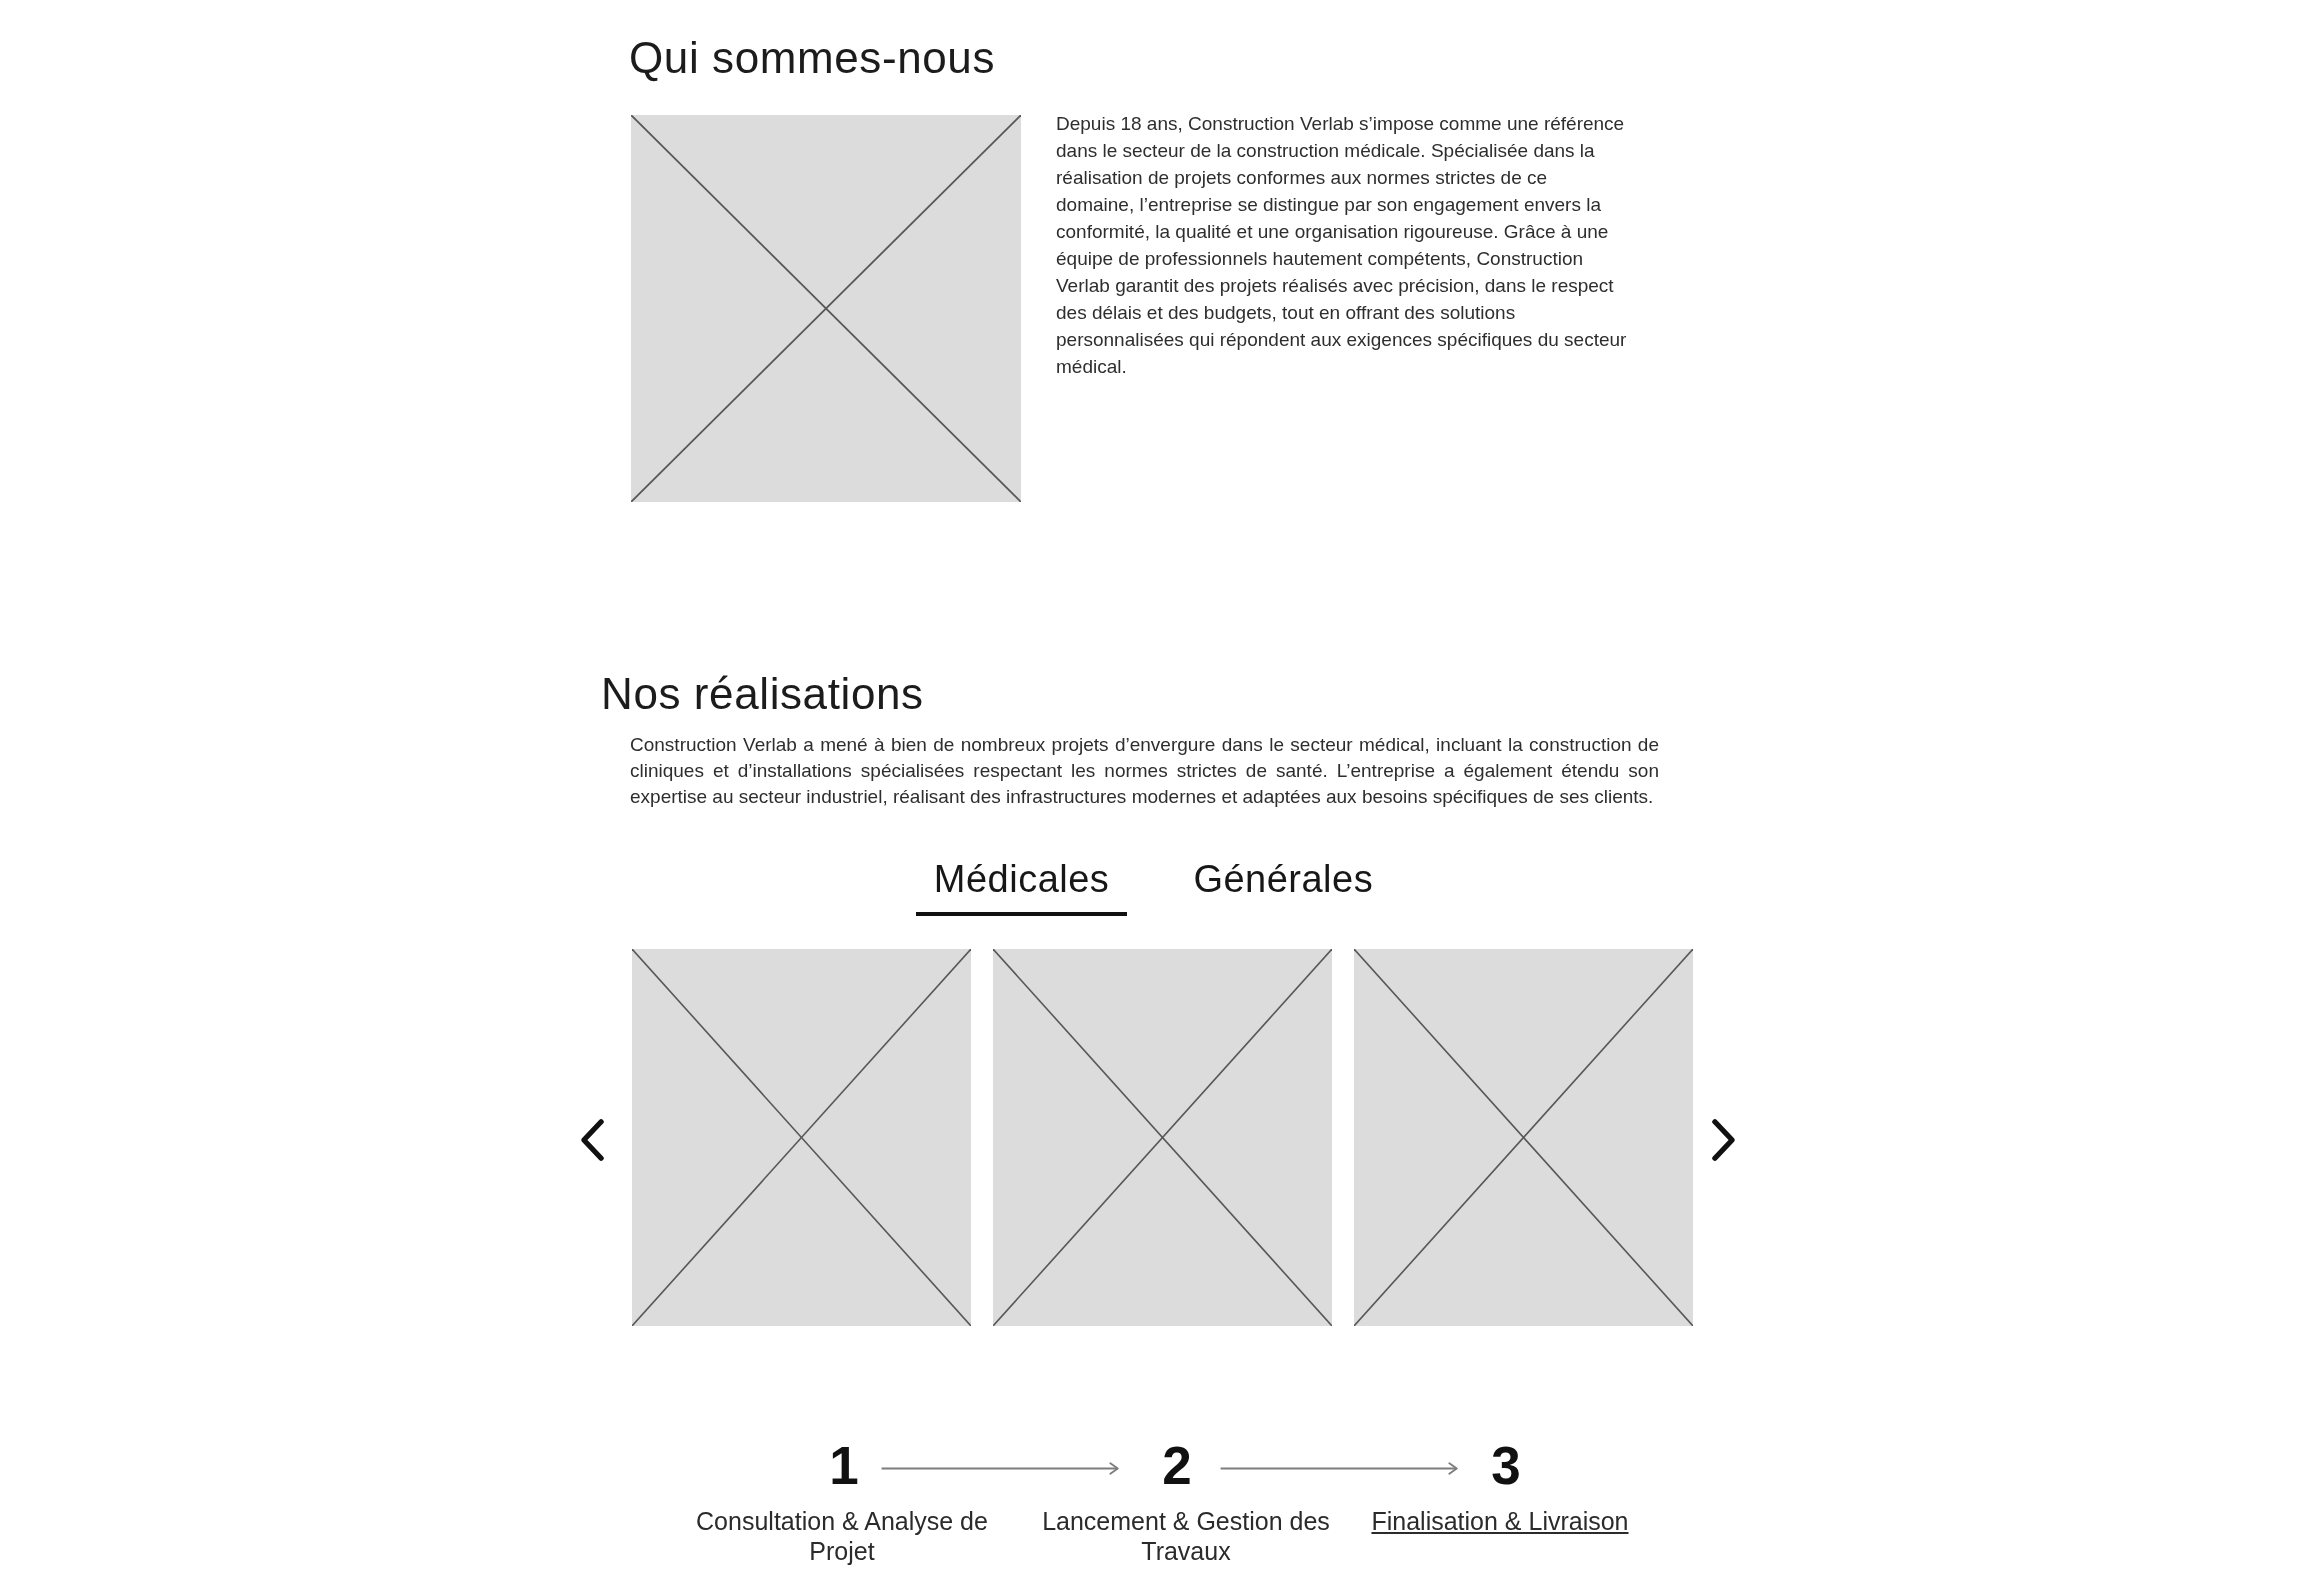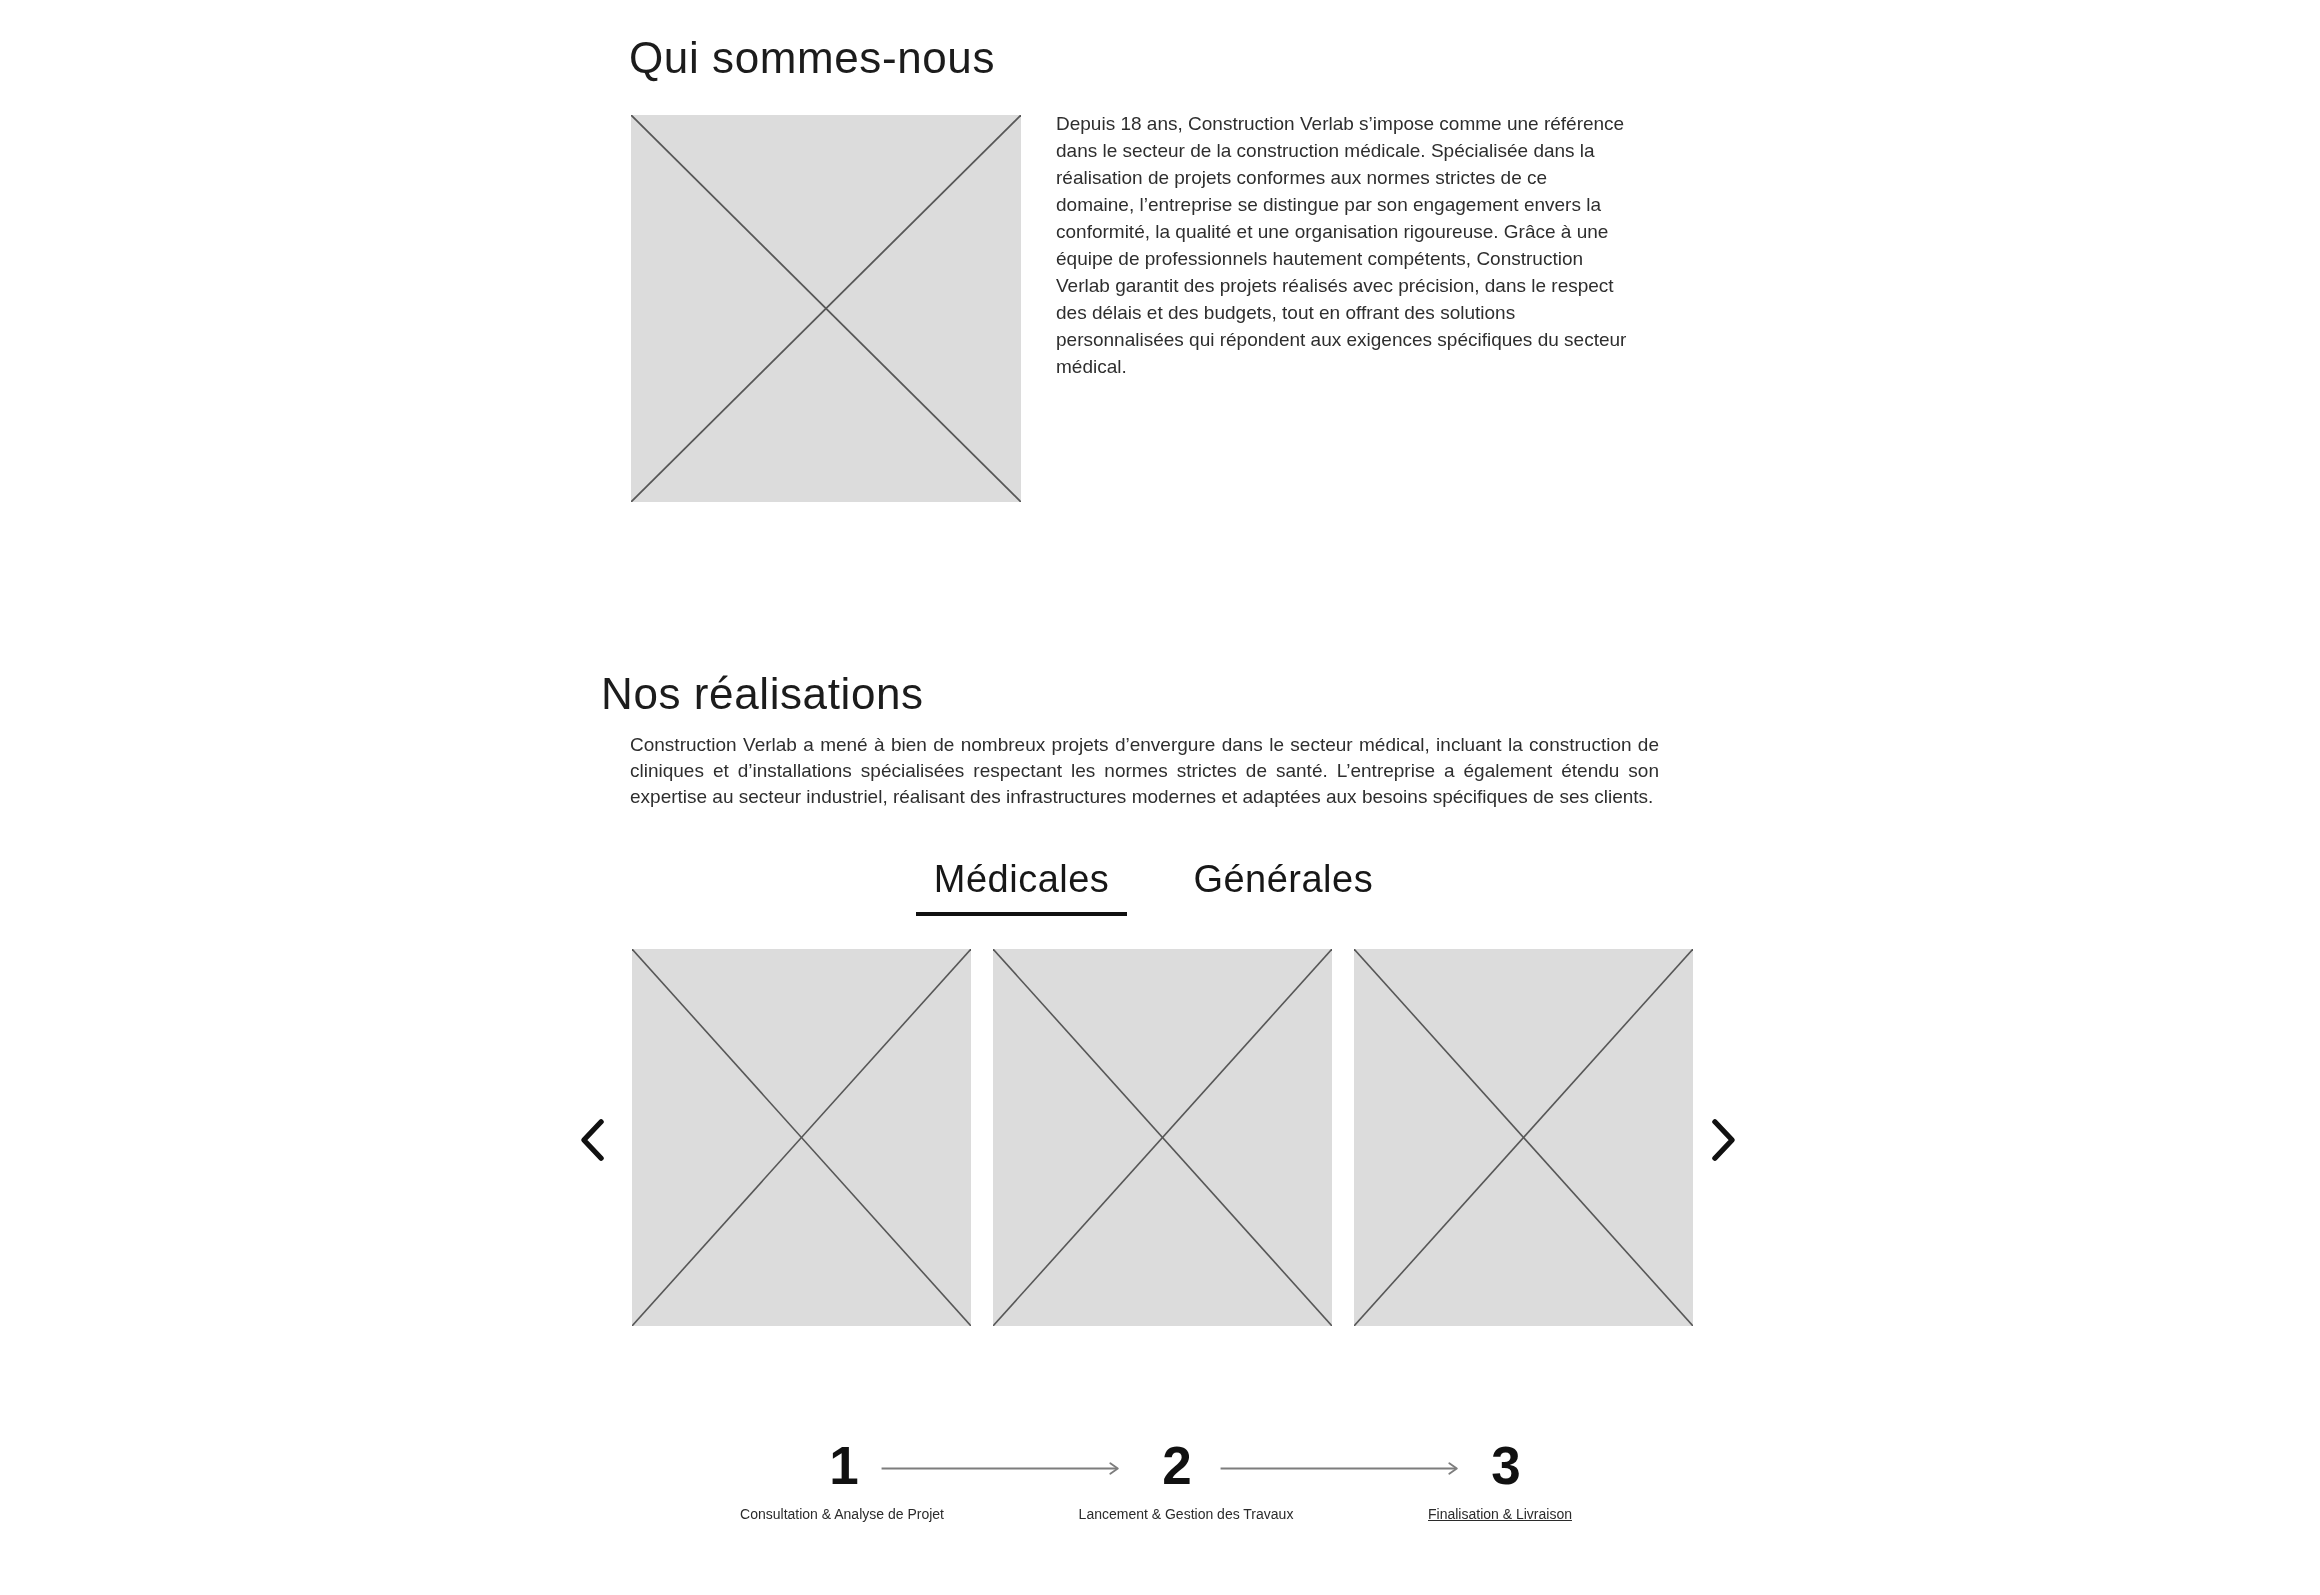"Consultation & Analyse de Projet" .step-label { font-size: 14px -> 25px }
